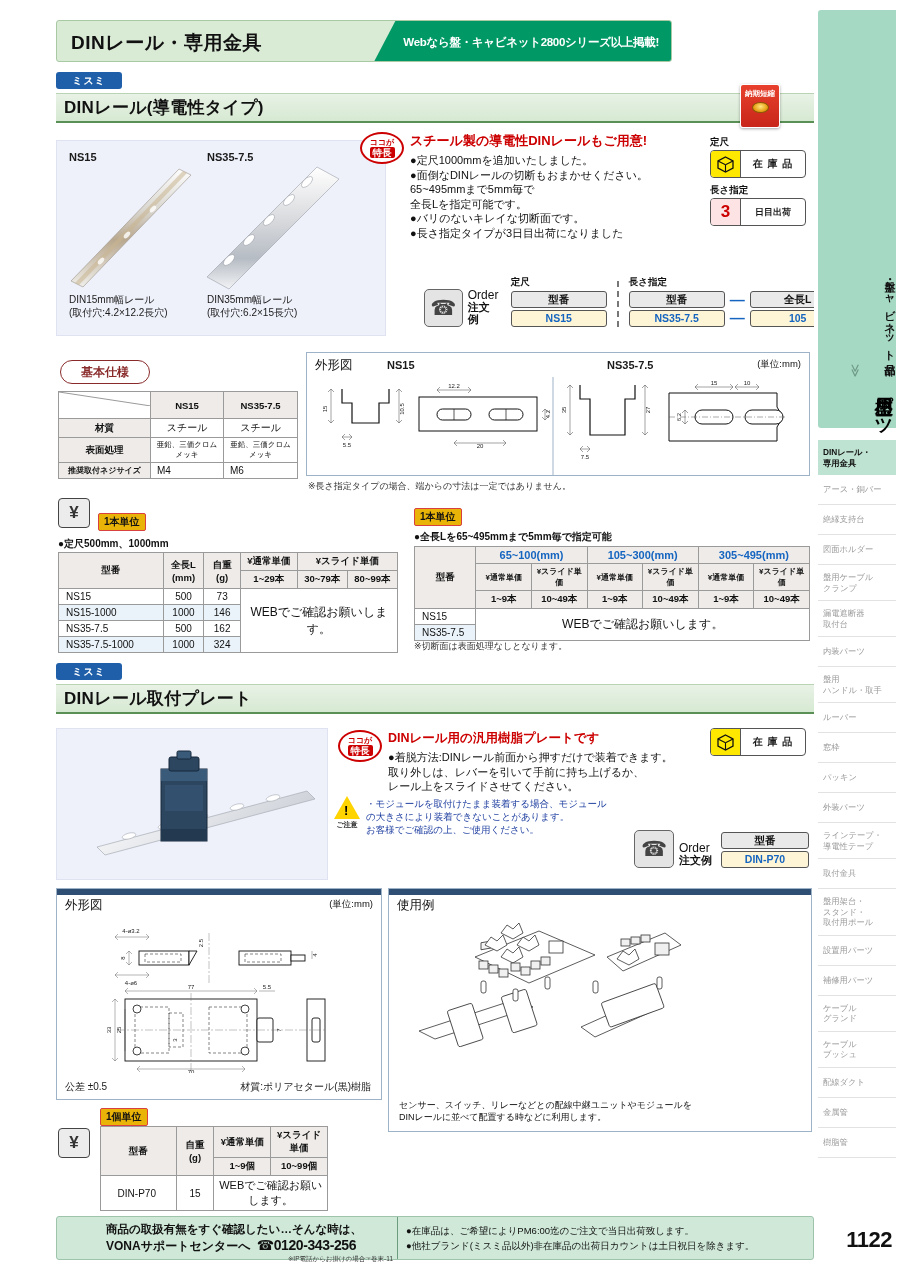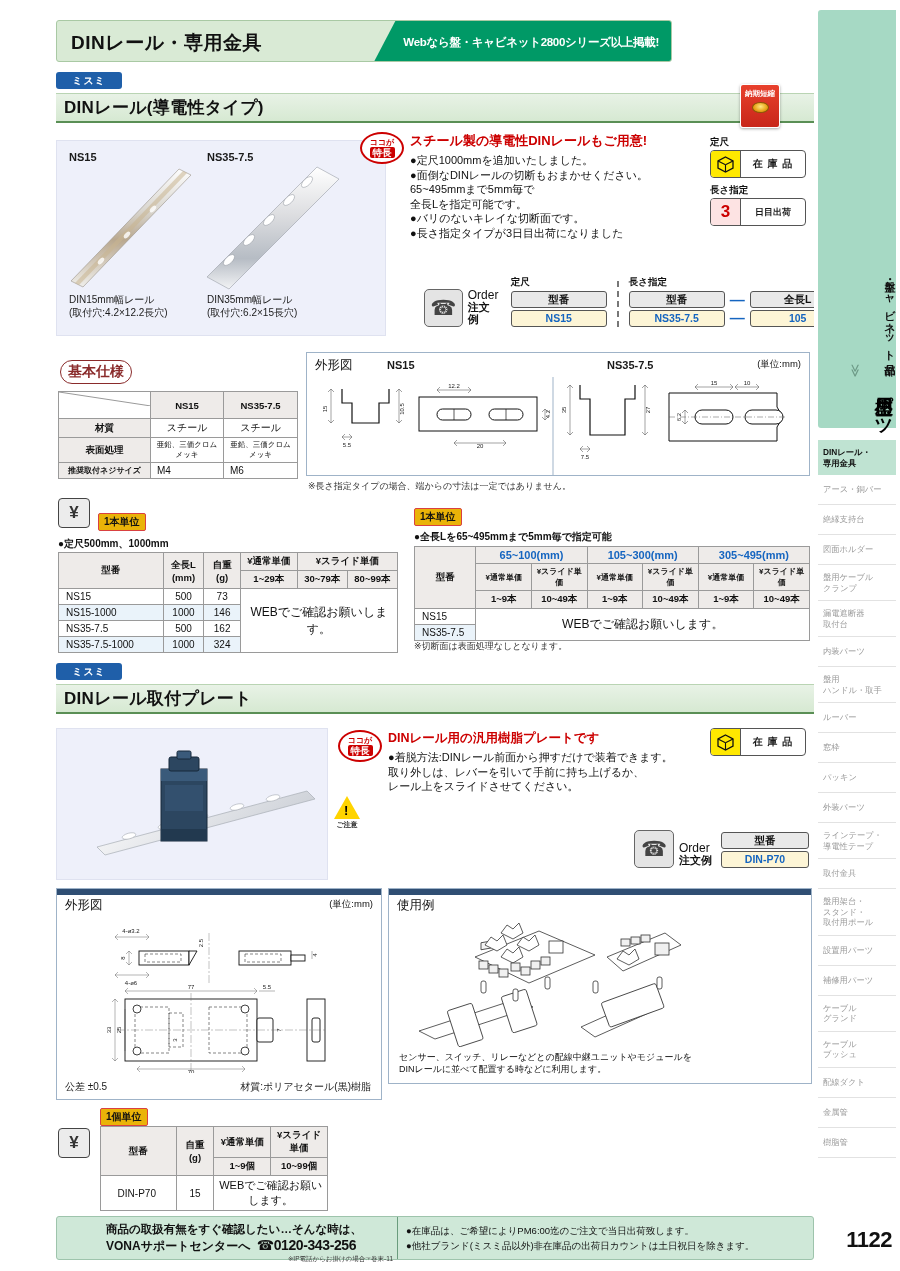"基本仕様" .chip-spec { font-size: 14px -> 12px; width: 72px -> 90px }
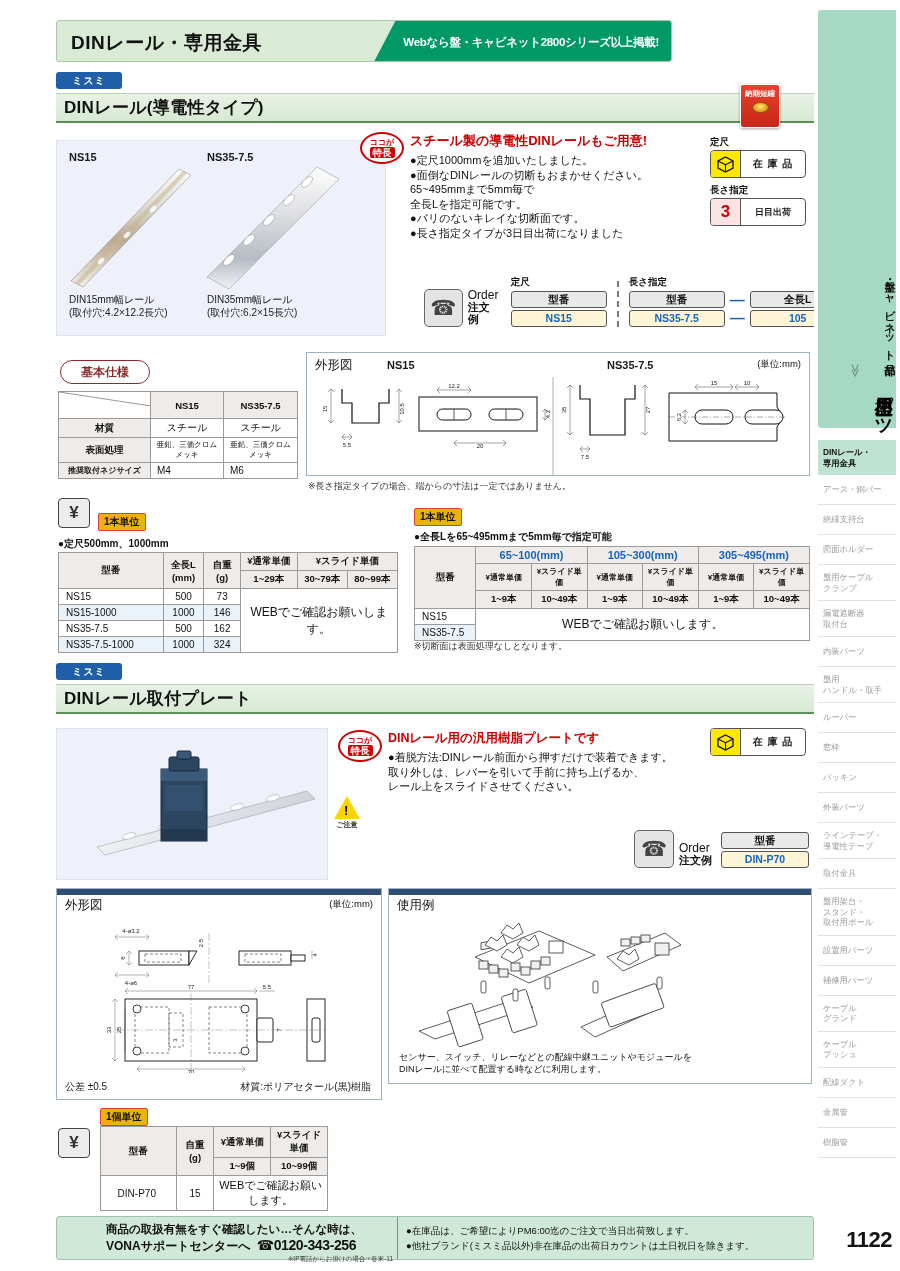"・モジュールを取付けたまま装着する場合、モジュール" div.caution-txt { html: none -> <div> <div>・モジュールを取付けたまま装着する場合、モジュール</div> <div>の大きさにより装着できないことがあります。</div> <div>お客様でご確認の上、ご使用ください。</div> </div> }
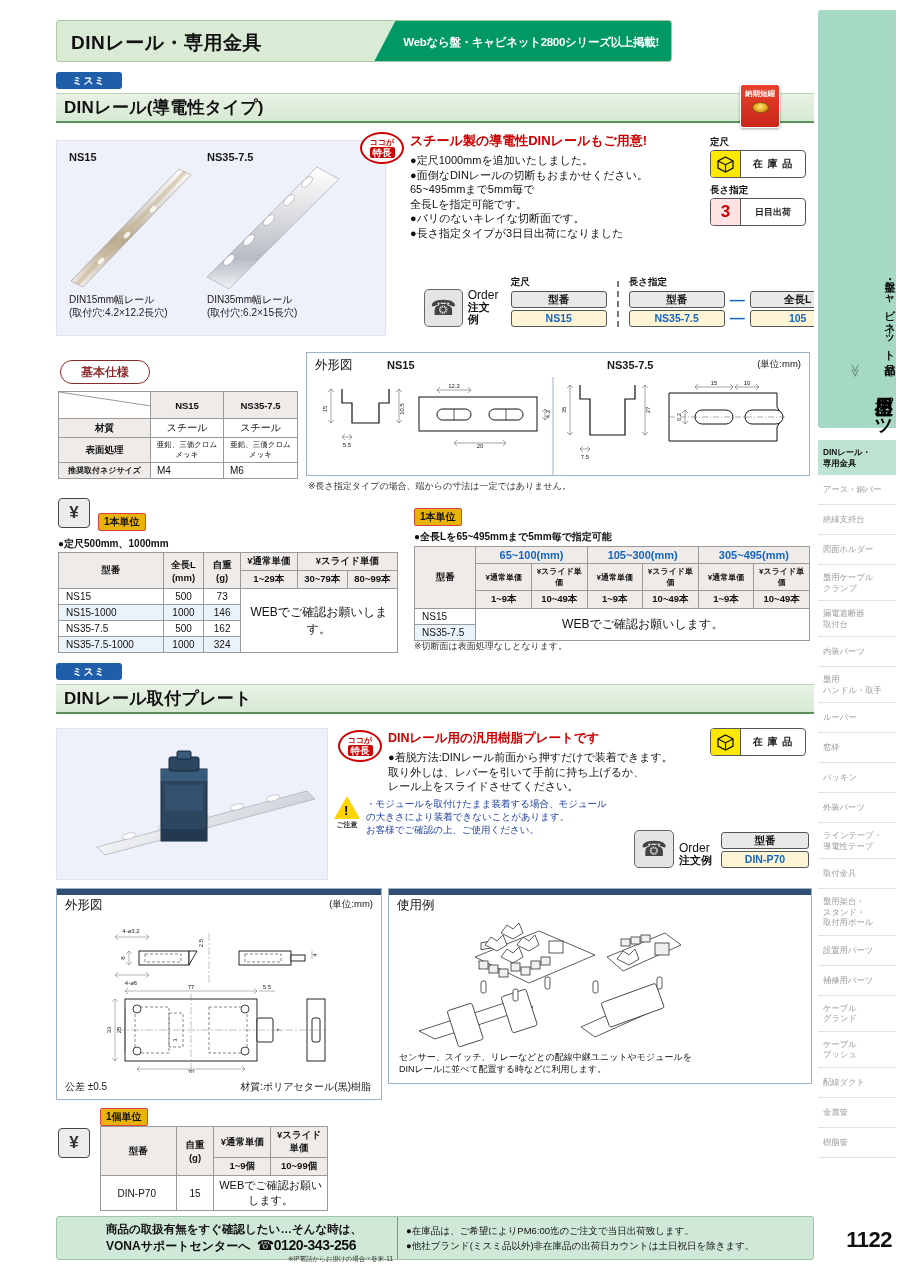"使用例" div.panel { height: 196px -> 244px }
